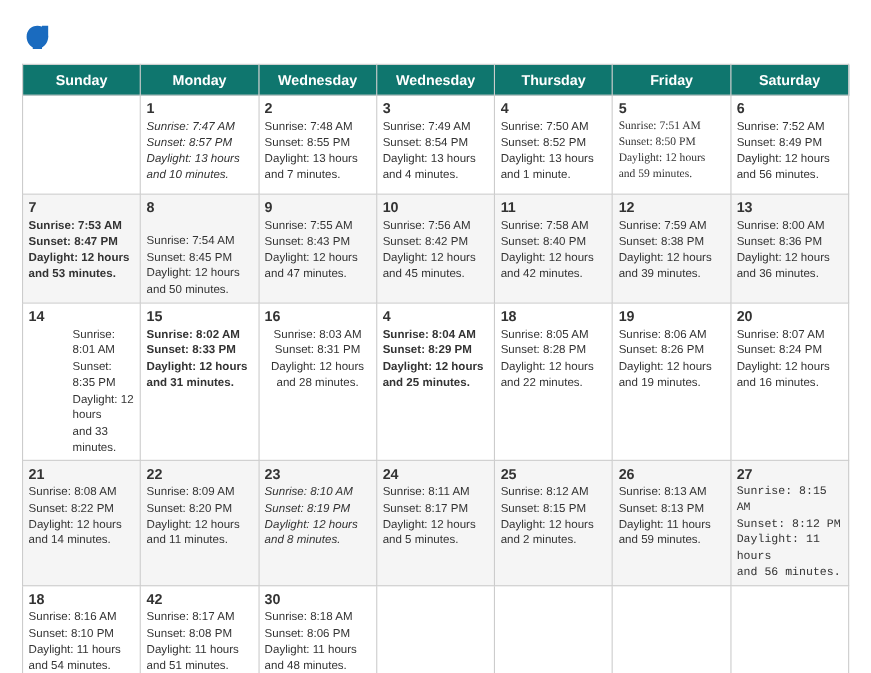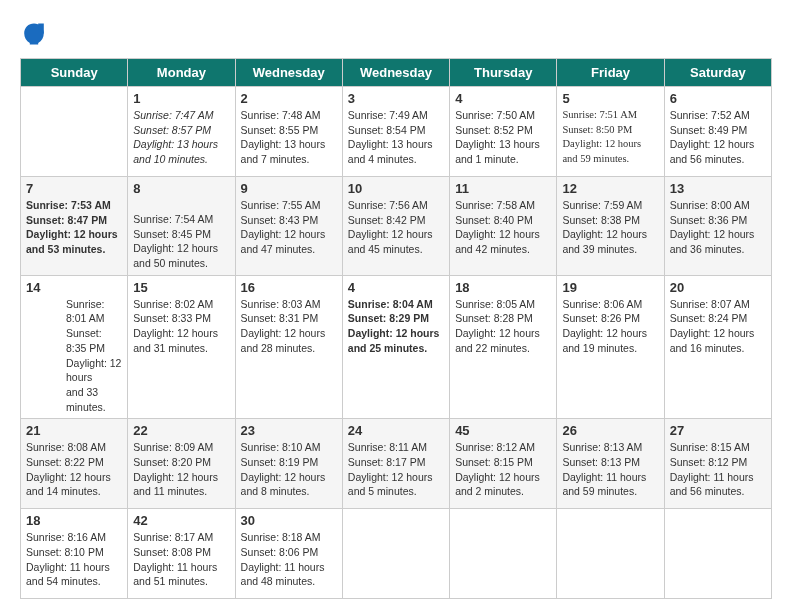"Sunrise: 8:02 AM" div.day-info { font-weight: none -> bold }
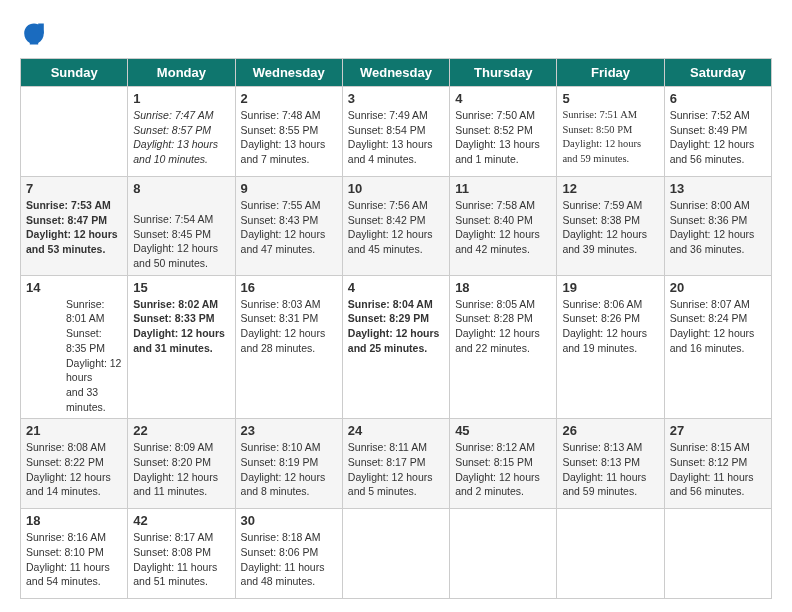"Sunrise: 8:03 AM" div.day-info { text-align: none -> center }
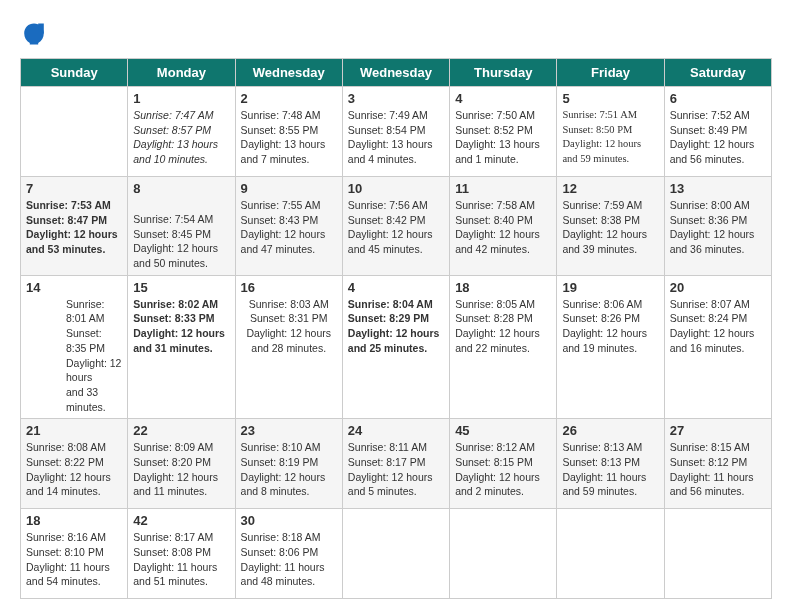"45" span.day-number { text: 45 -> 25 }
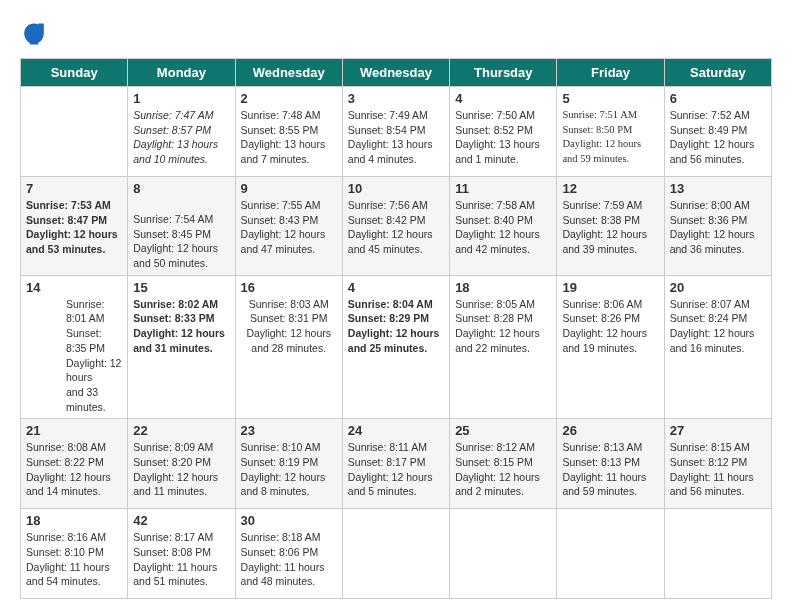"Sunrise: 8:10 AM" div.day-info { font-style: none -> italic }
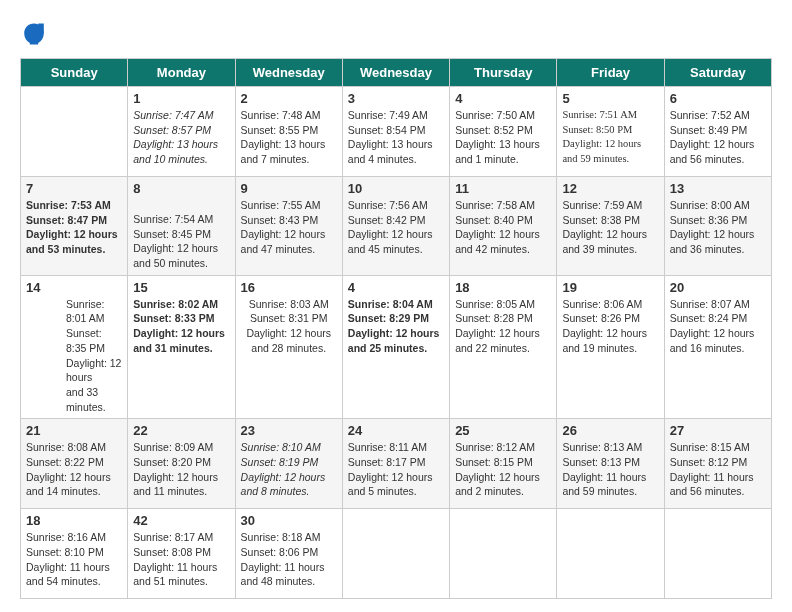"Sunrise: 8:15 AM" div.day-info { font-family: none -> Liberation Mono, monospace }
